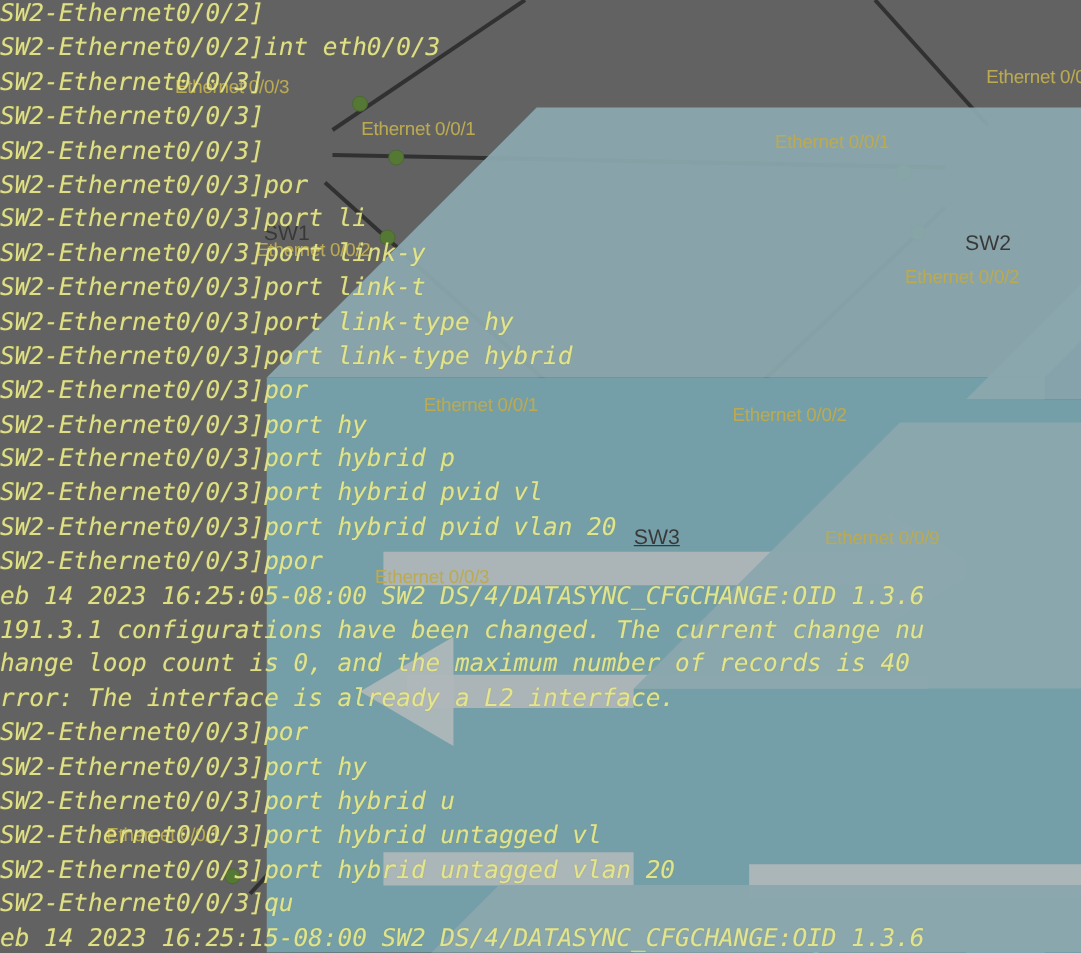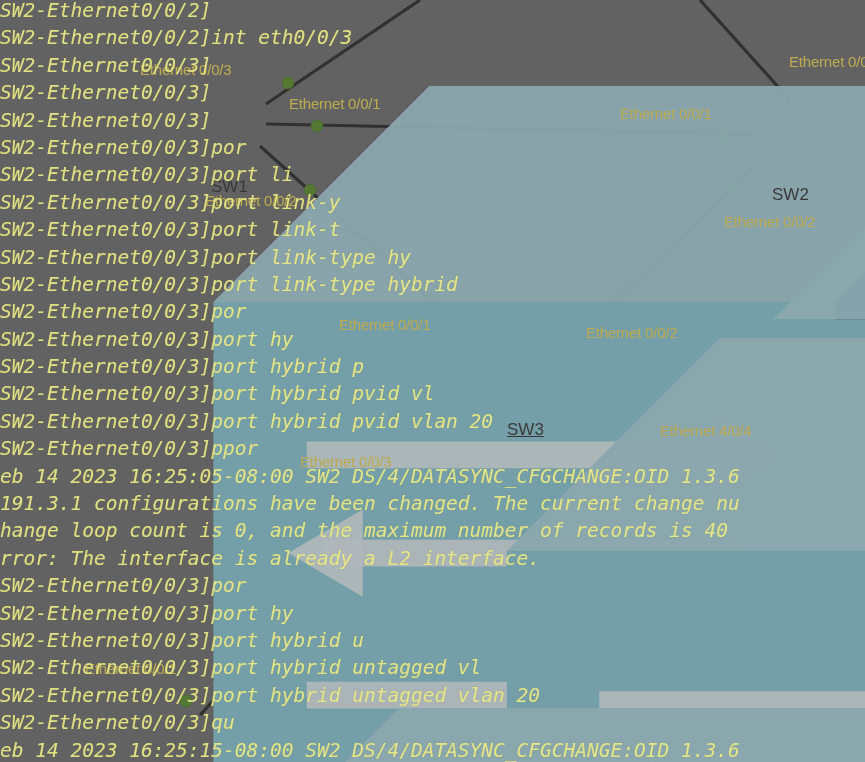"Ethernet 4/0/4" div.topo-label { text: 4/0/4 -> 0/0/9 }
